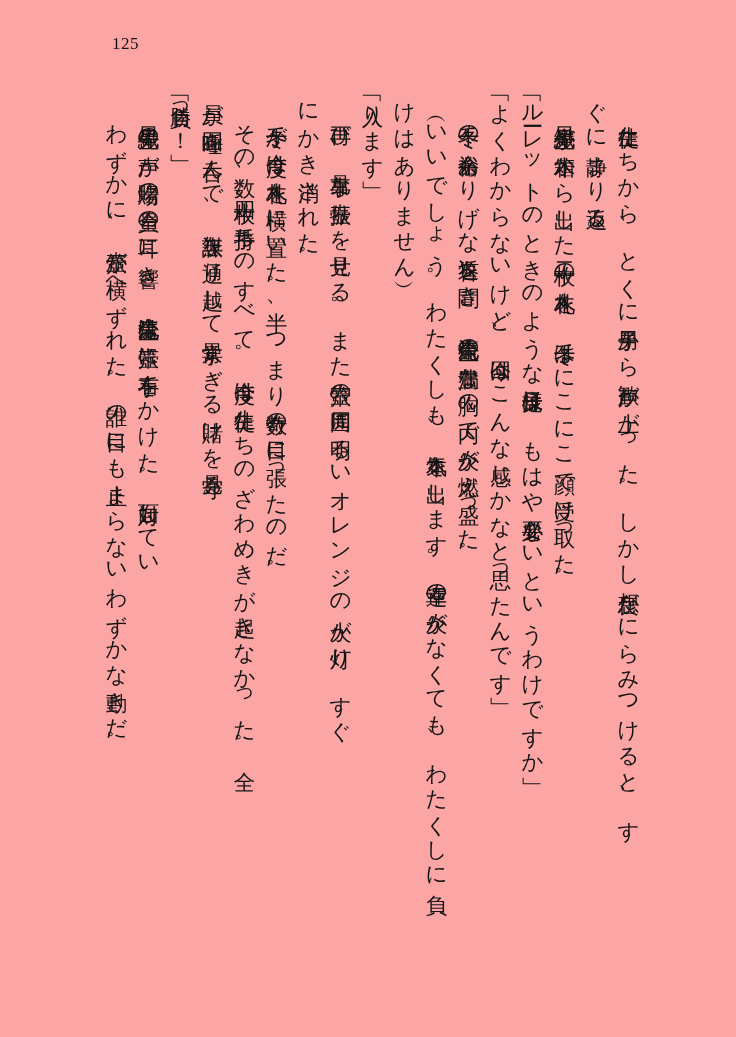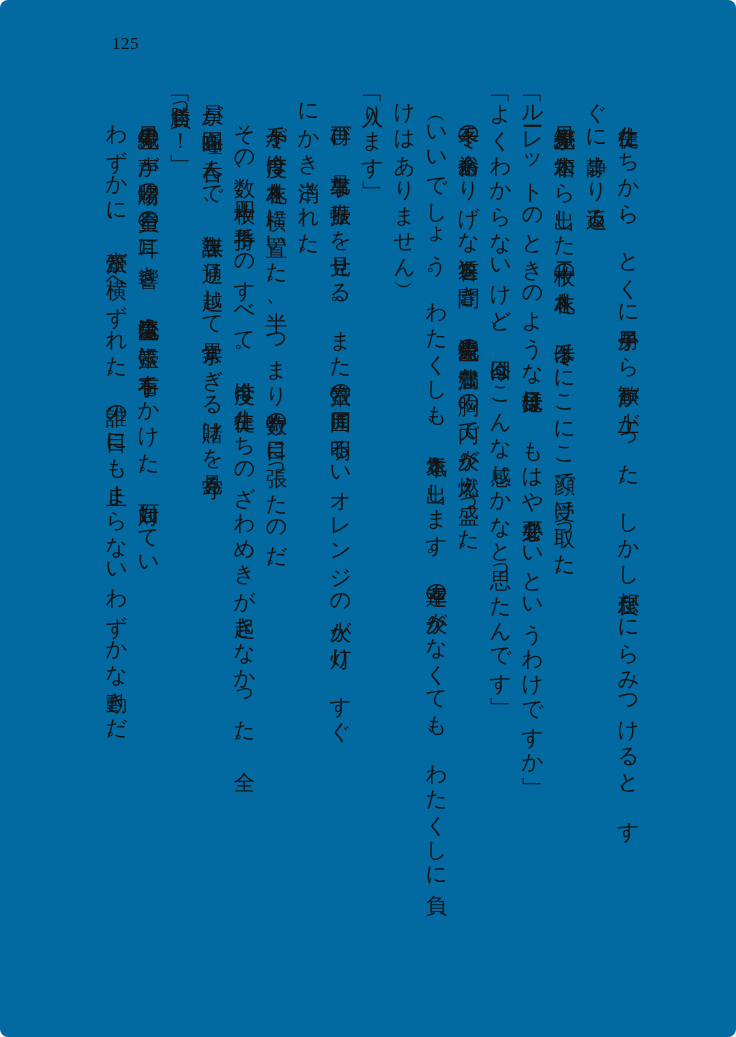"125" #page { background: #0369a1 -> #fca5a5; border-radius: 8px -> none }
